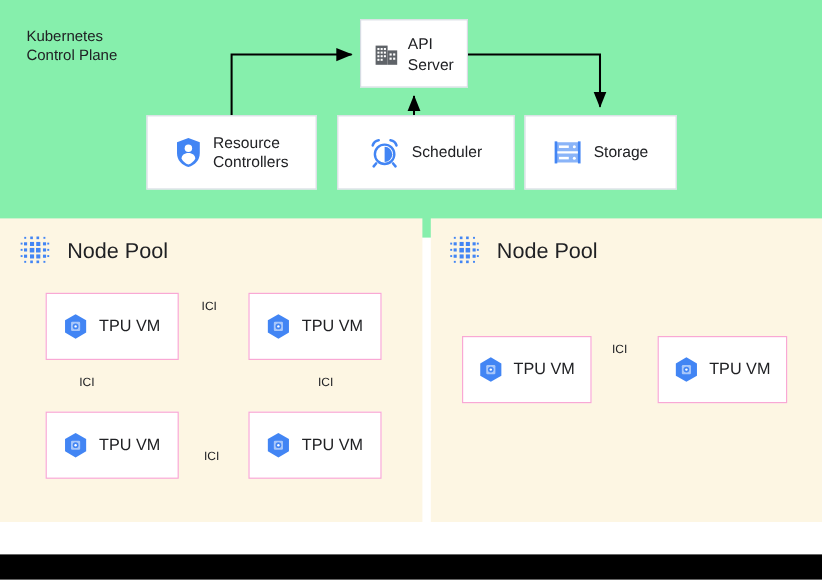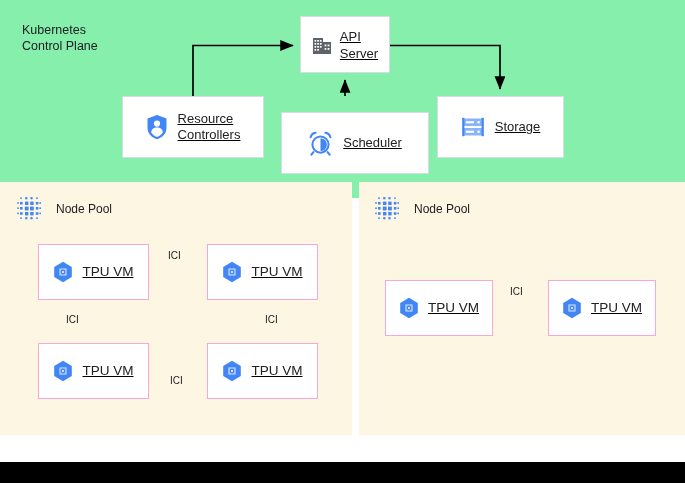"API" .card-inner { text-decoration: underline -> none }
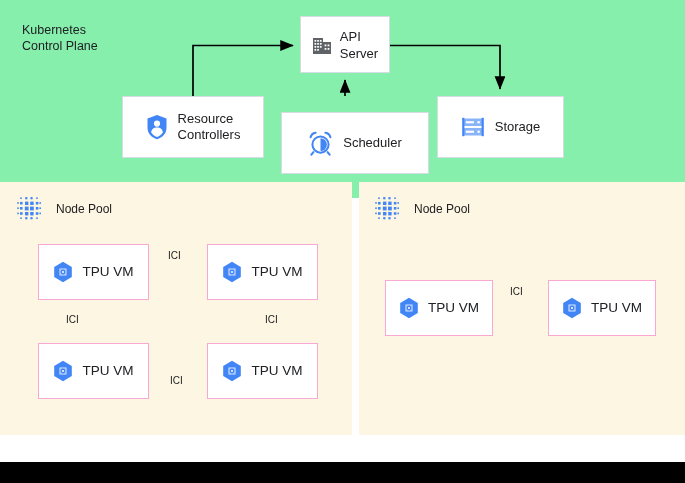"Scheduler" .card-sched { margin-top: 16px -> none }
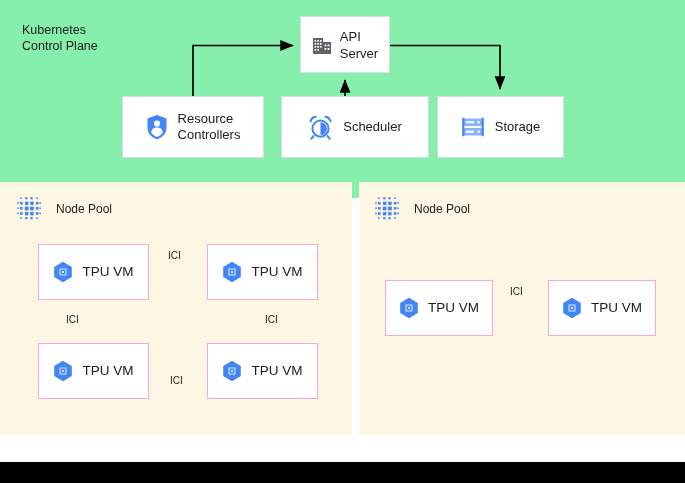"Node Pool" .np-title { font-size: 12px -> 18px }
